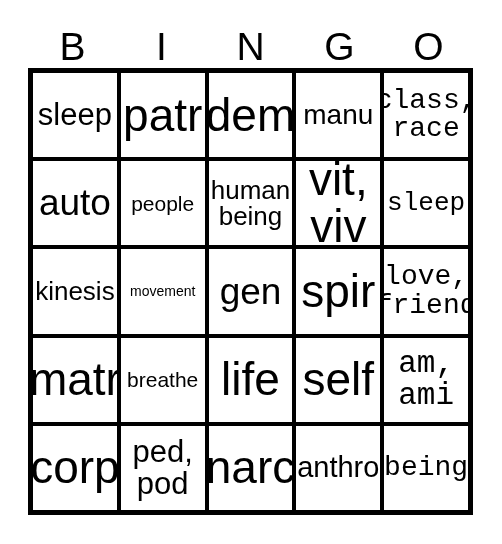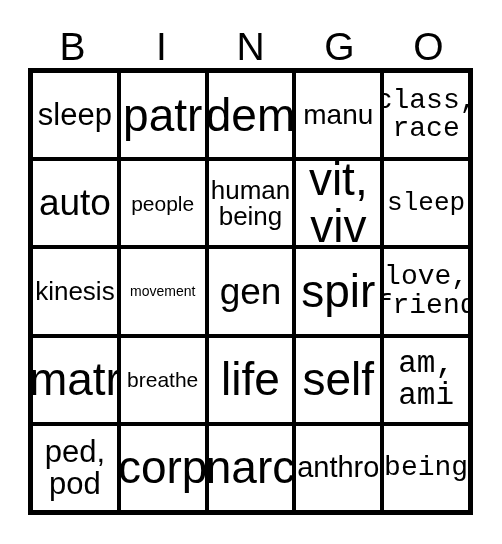"ped," div.cell { order: before "corp" -> after "corp" }
